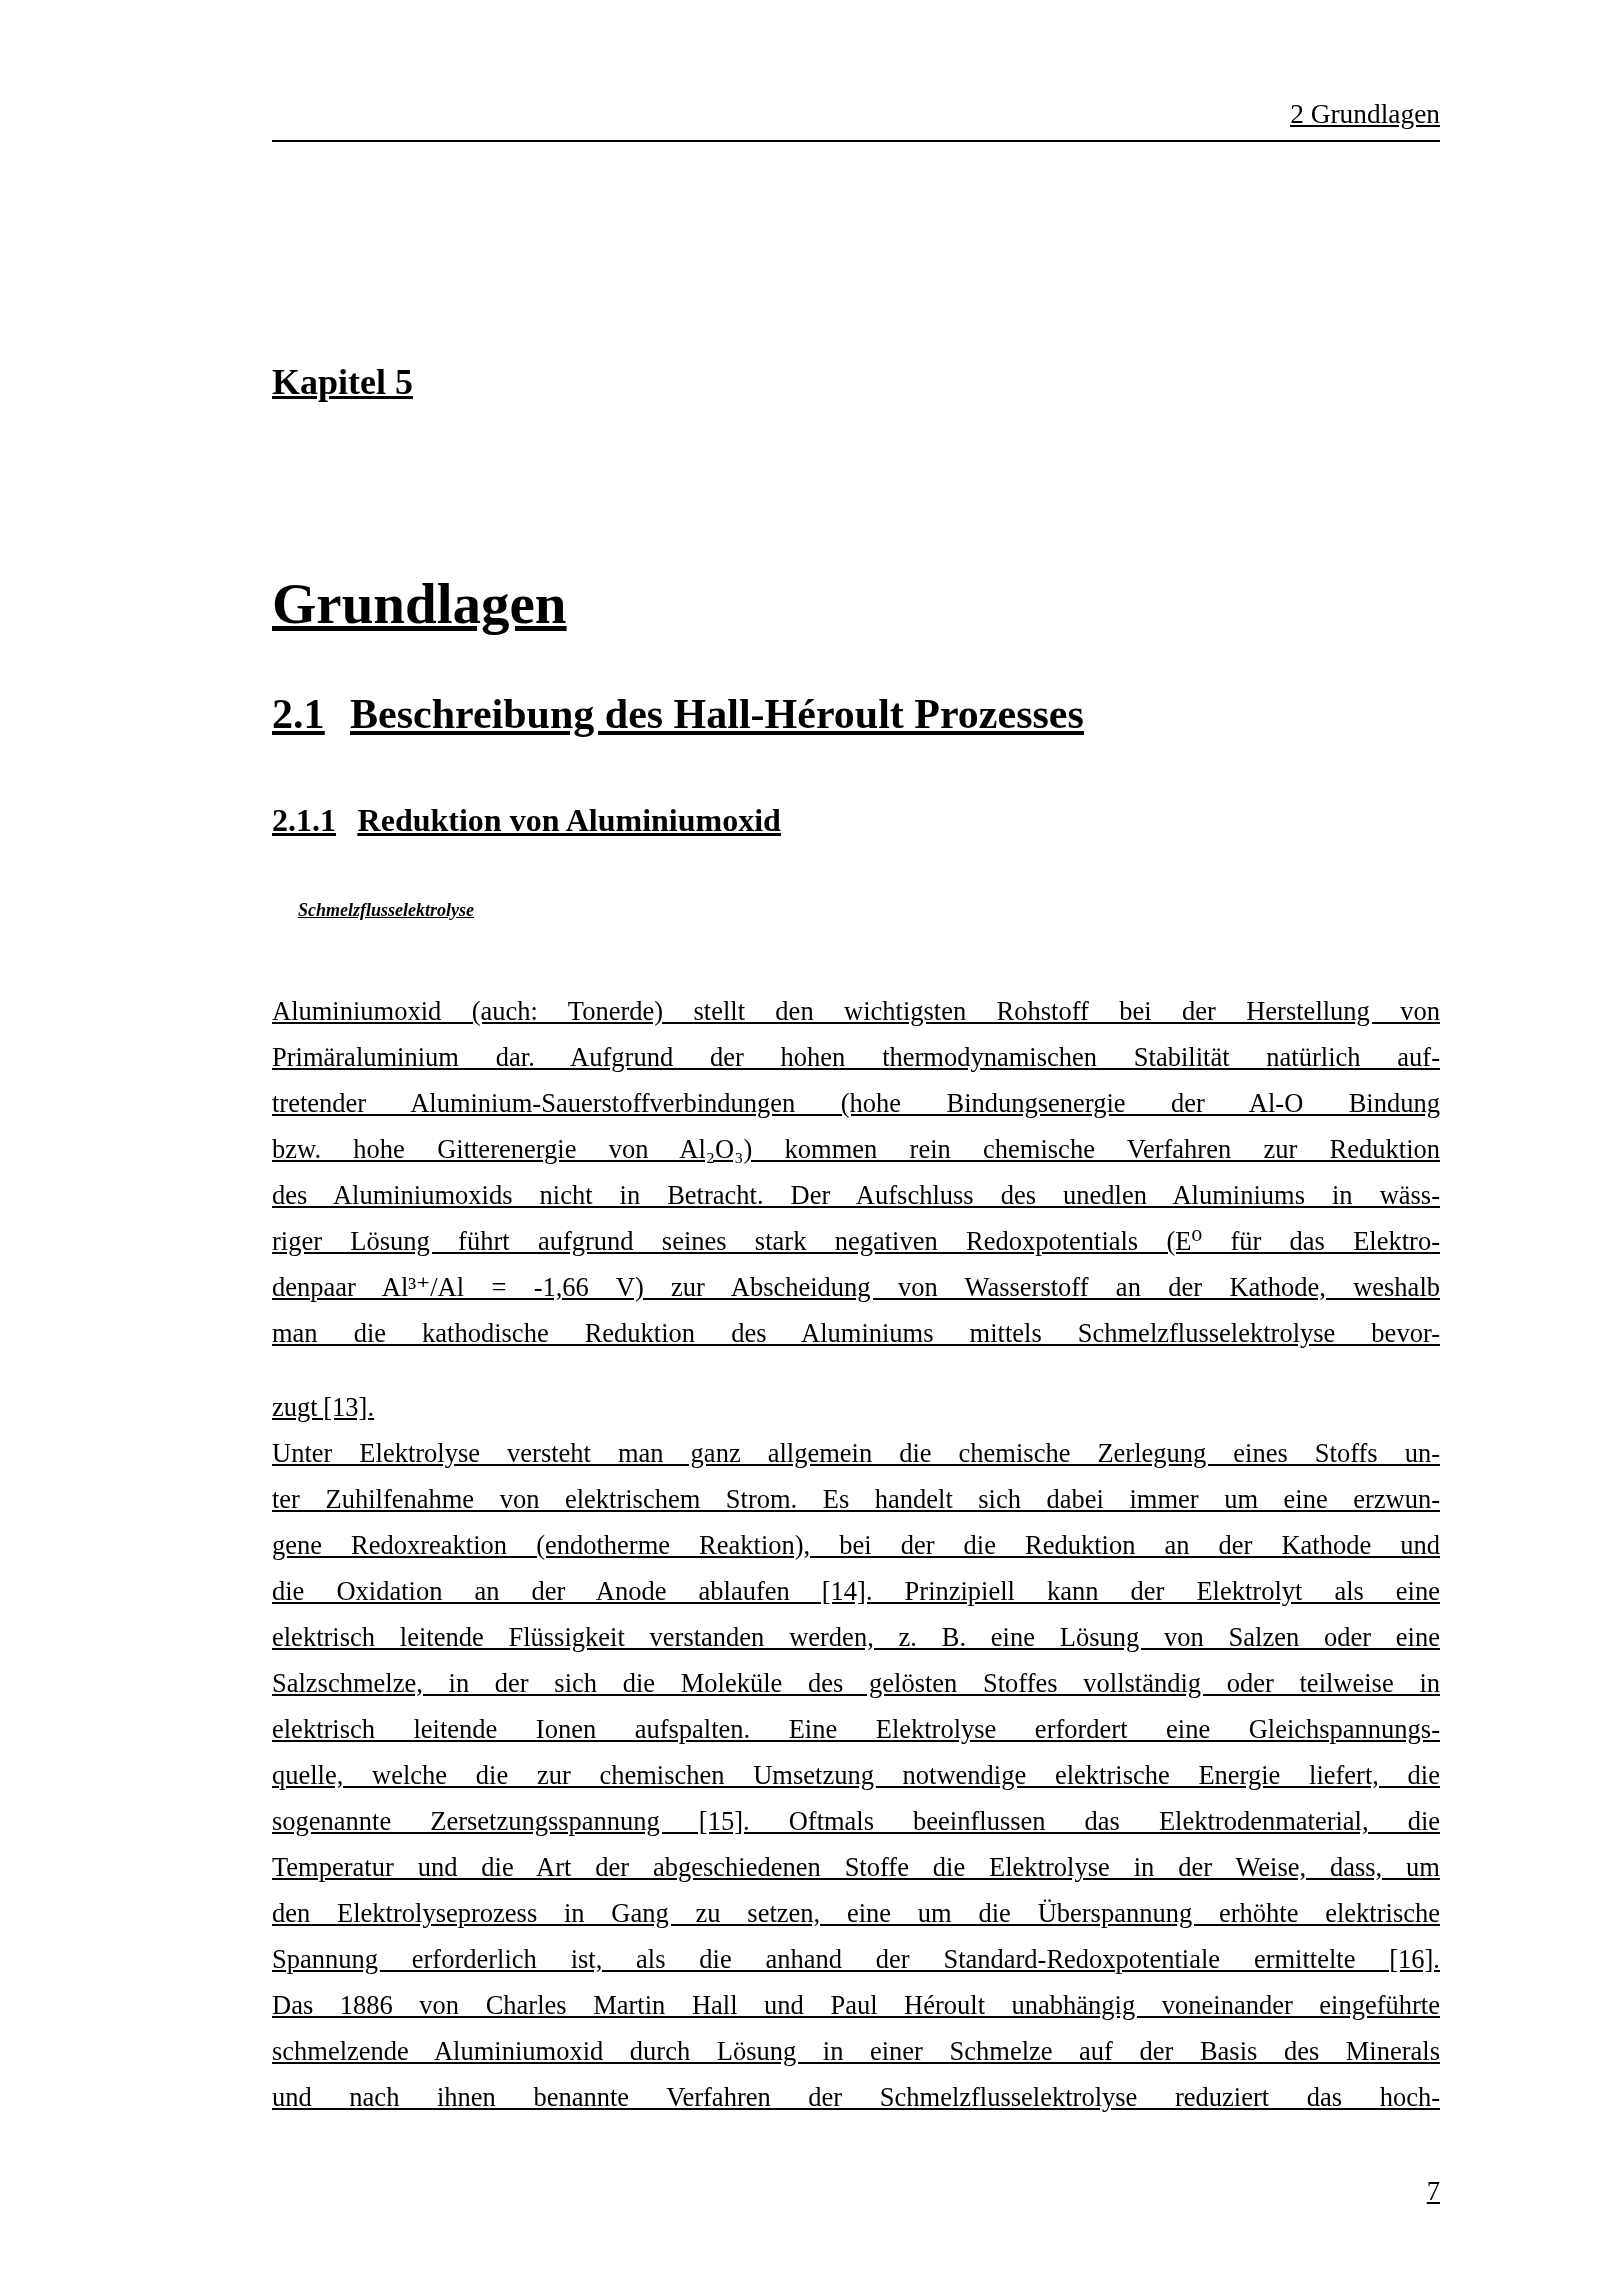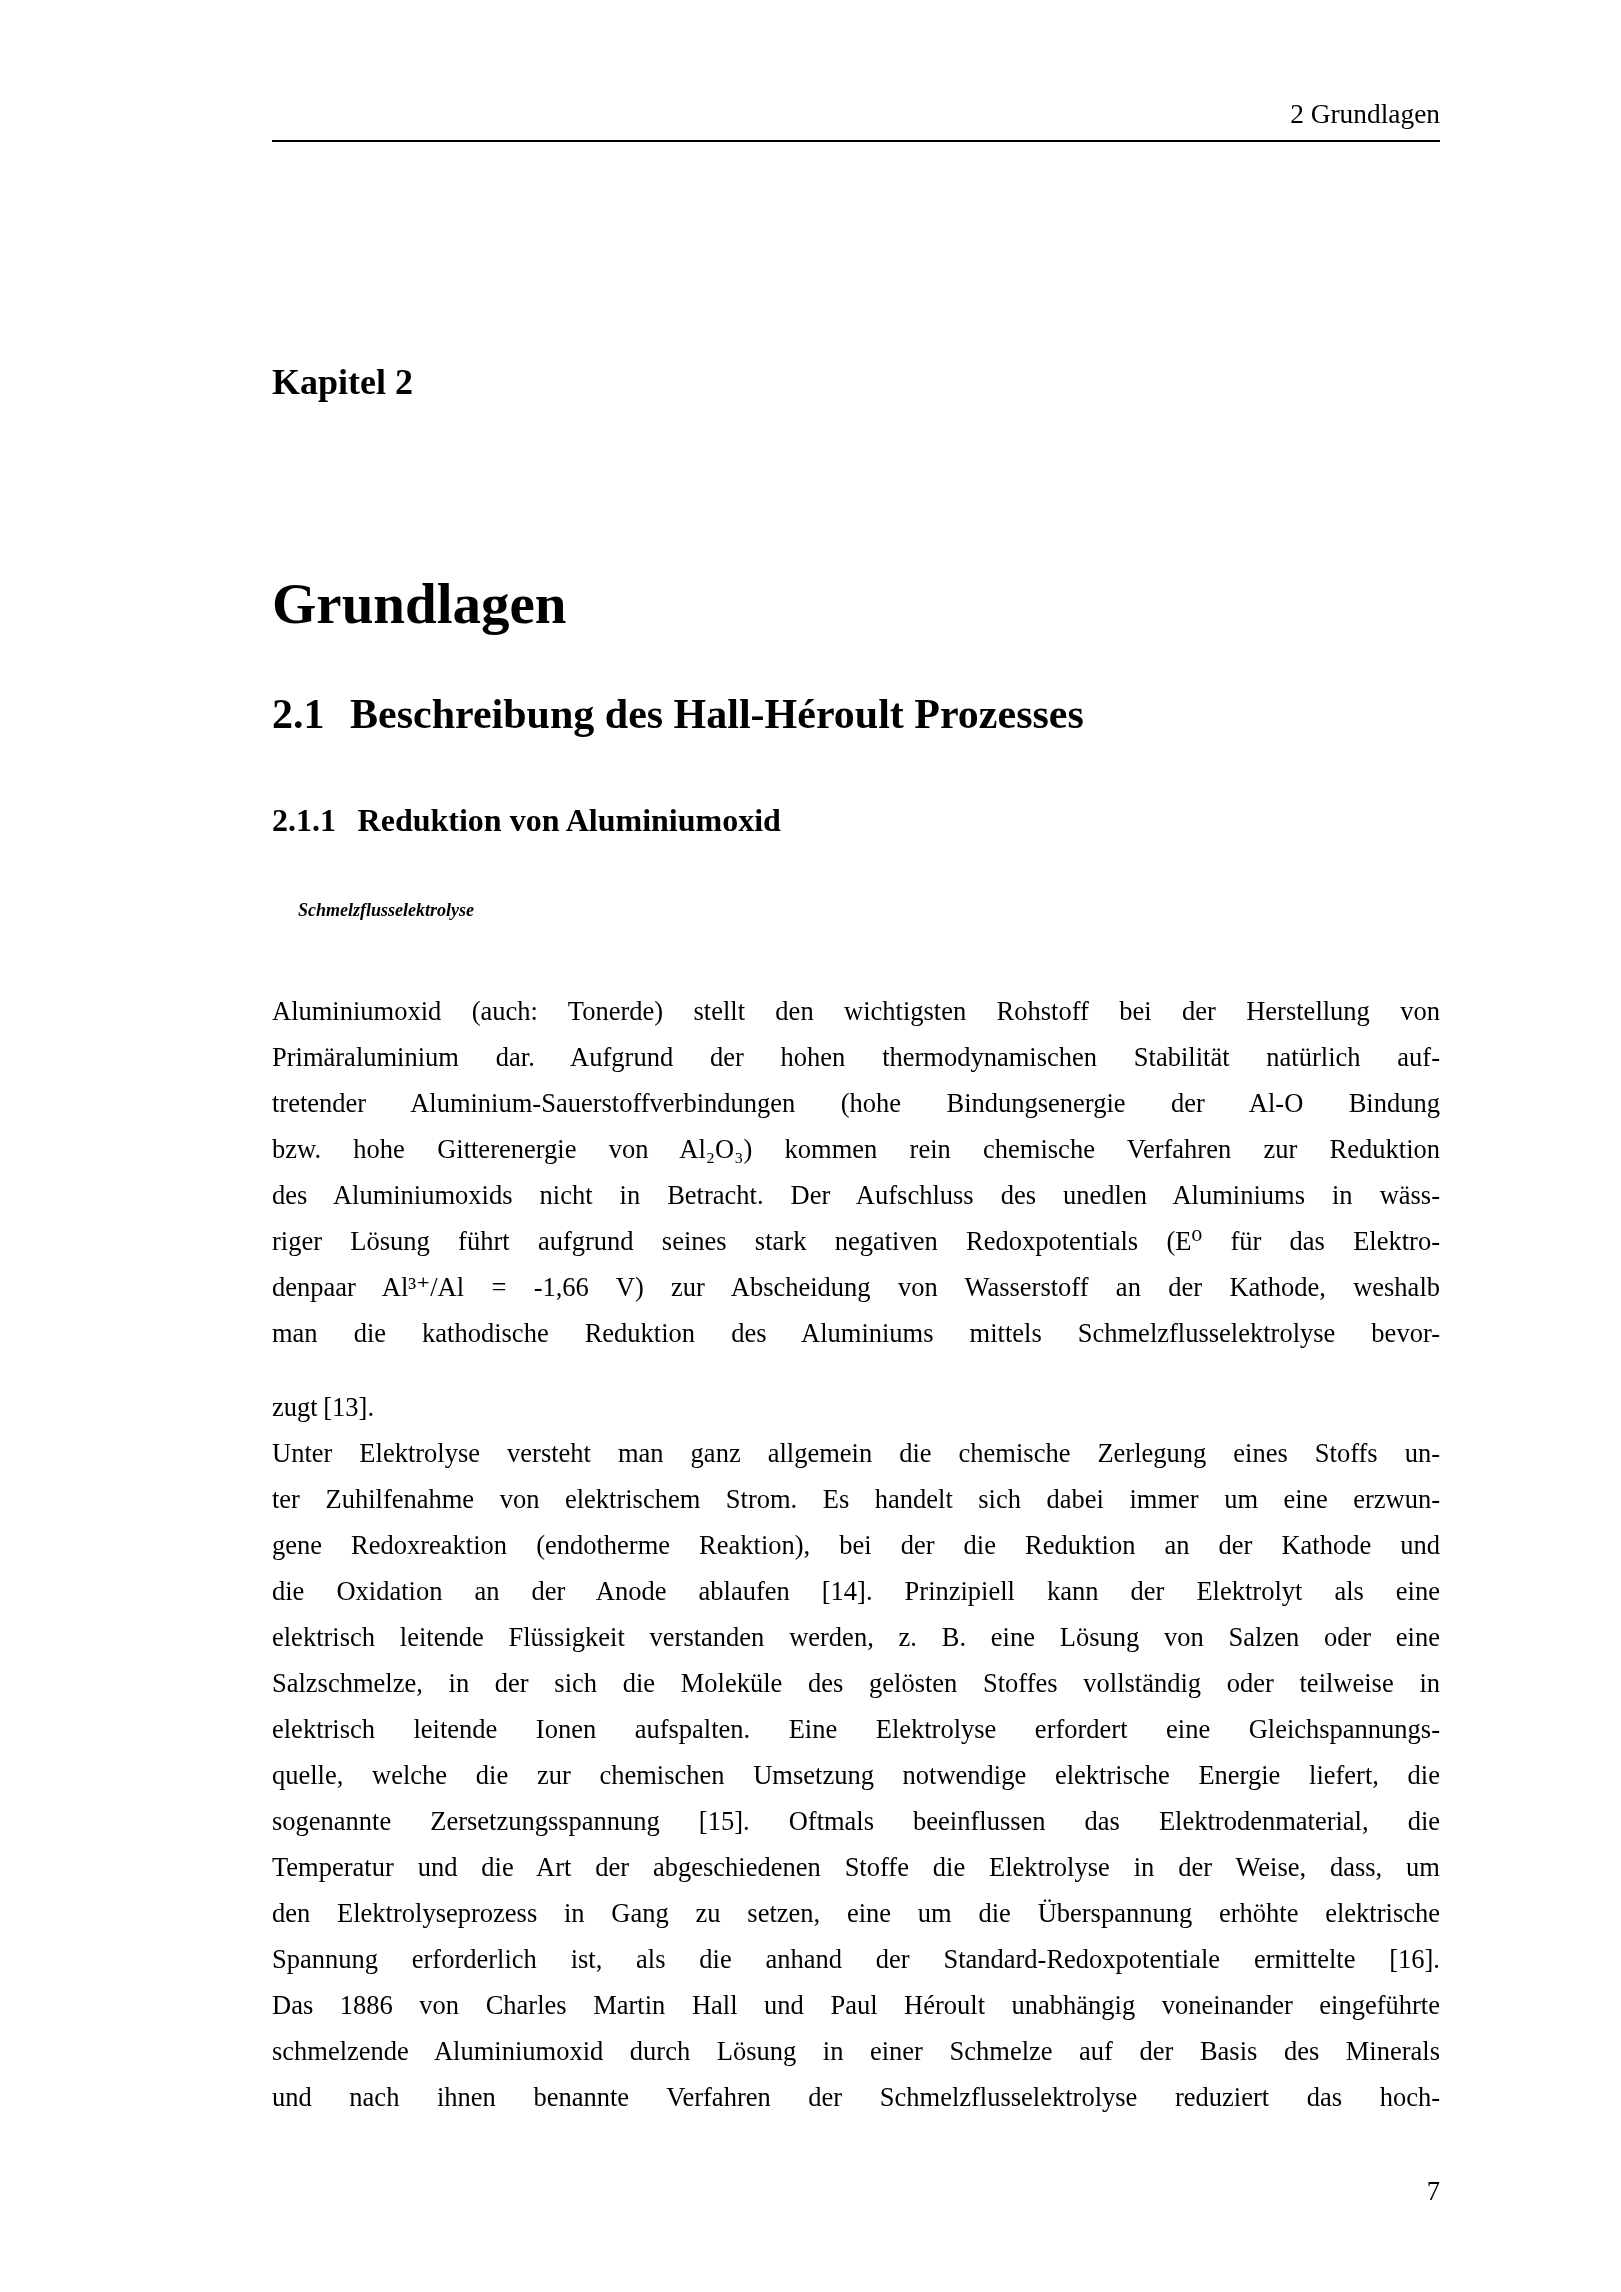"2 Grundlagen" * { text-decoration: none -> underline }
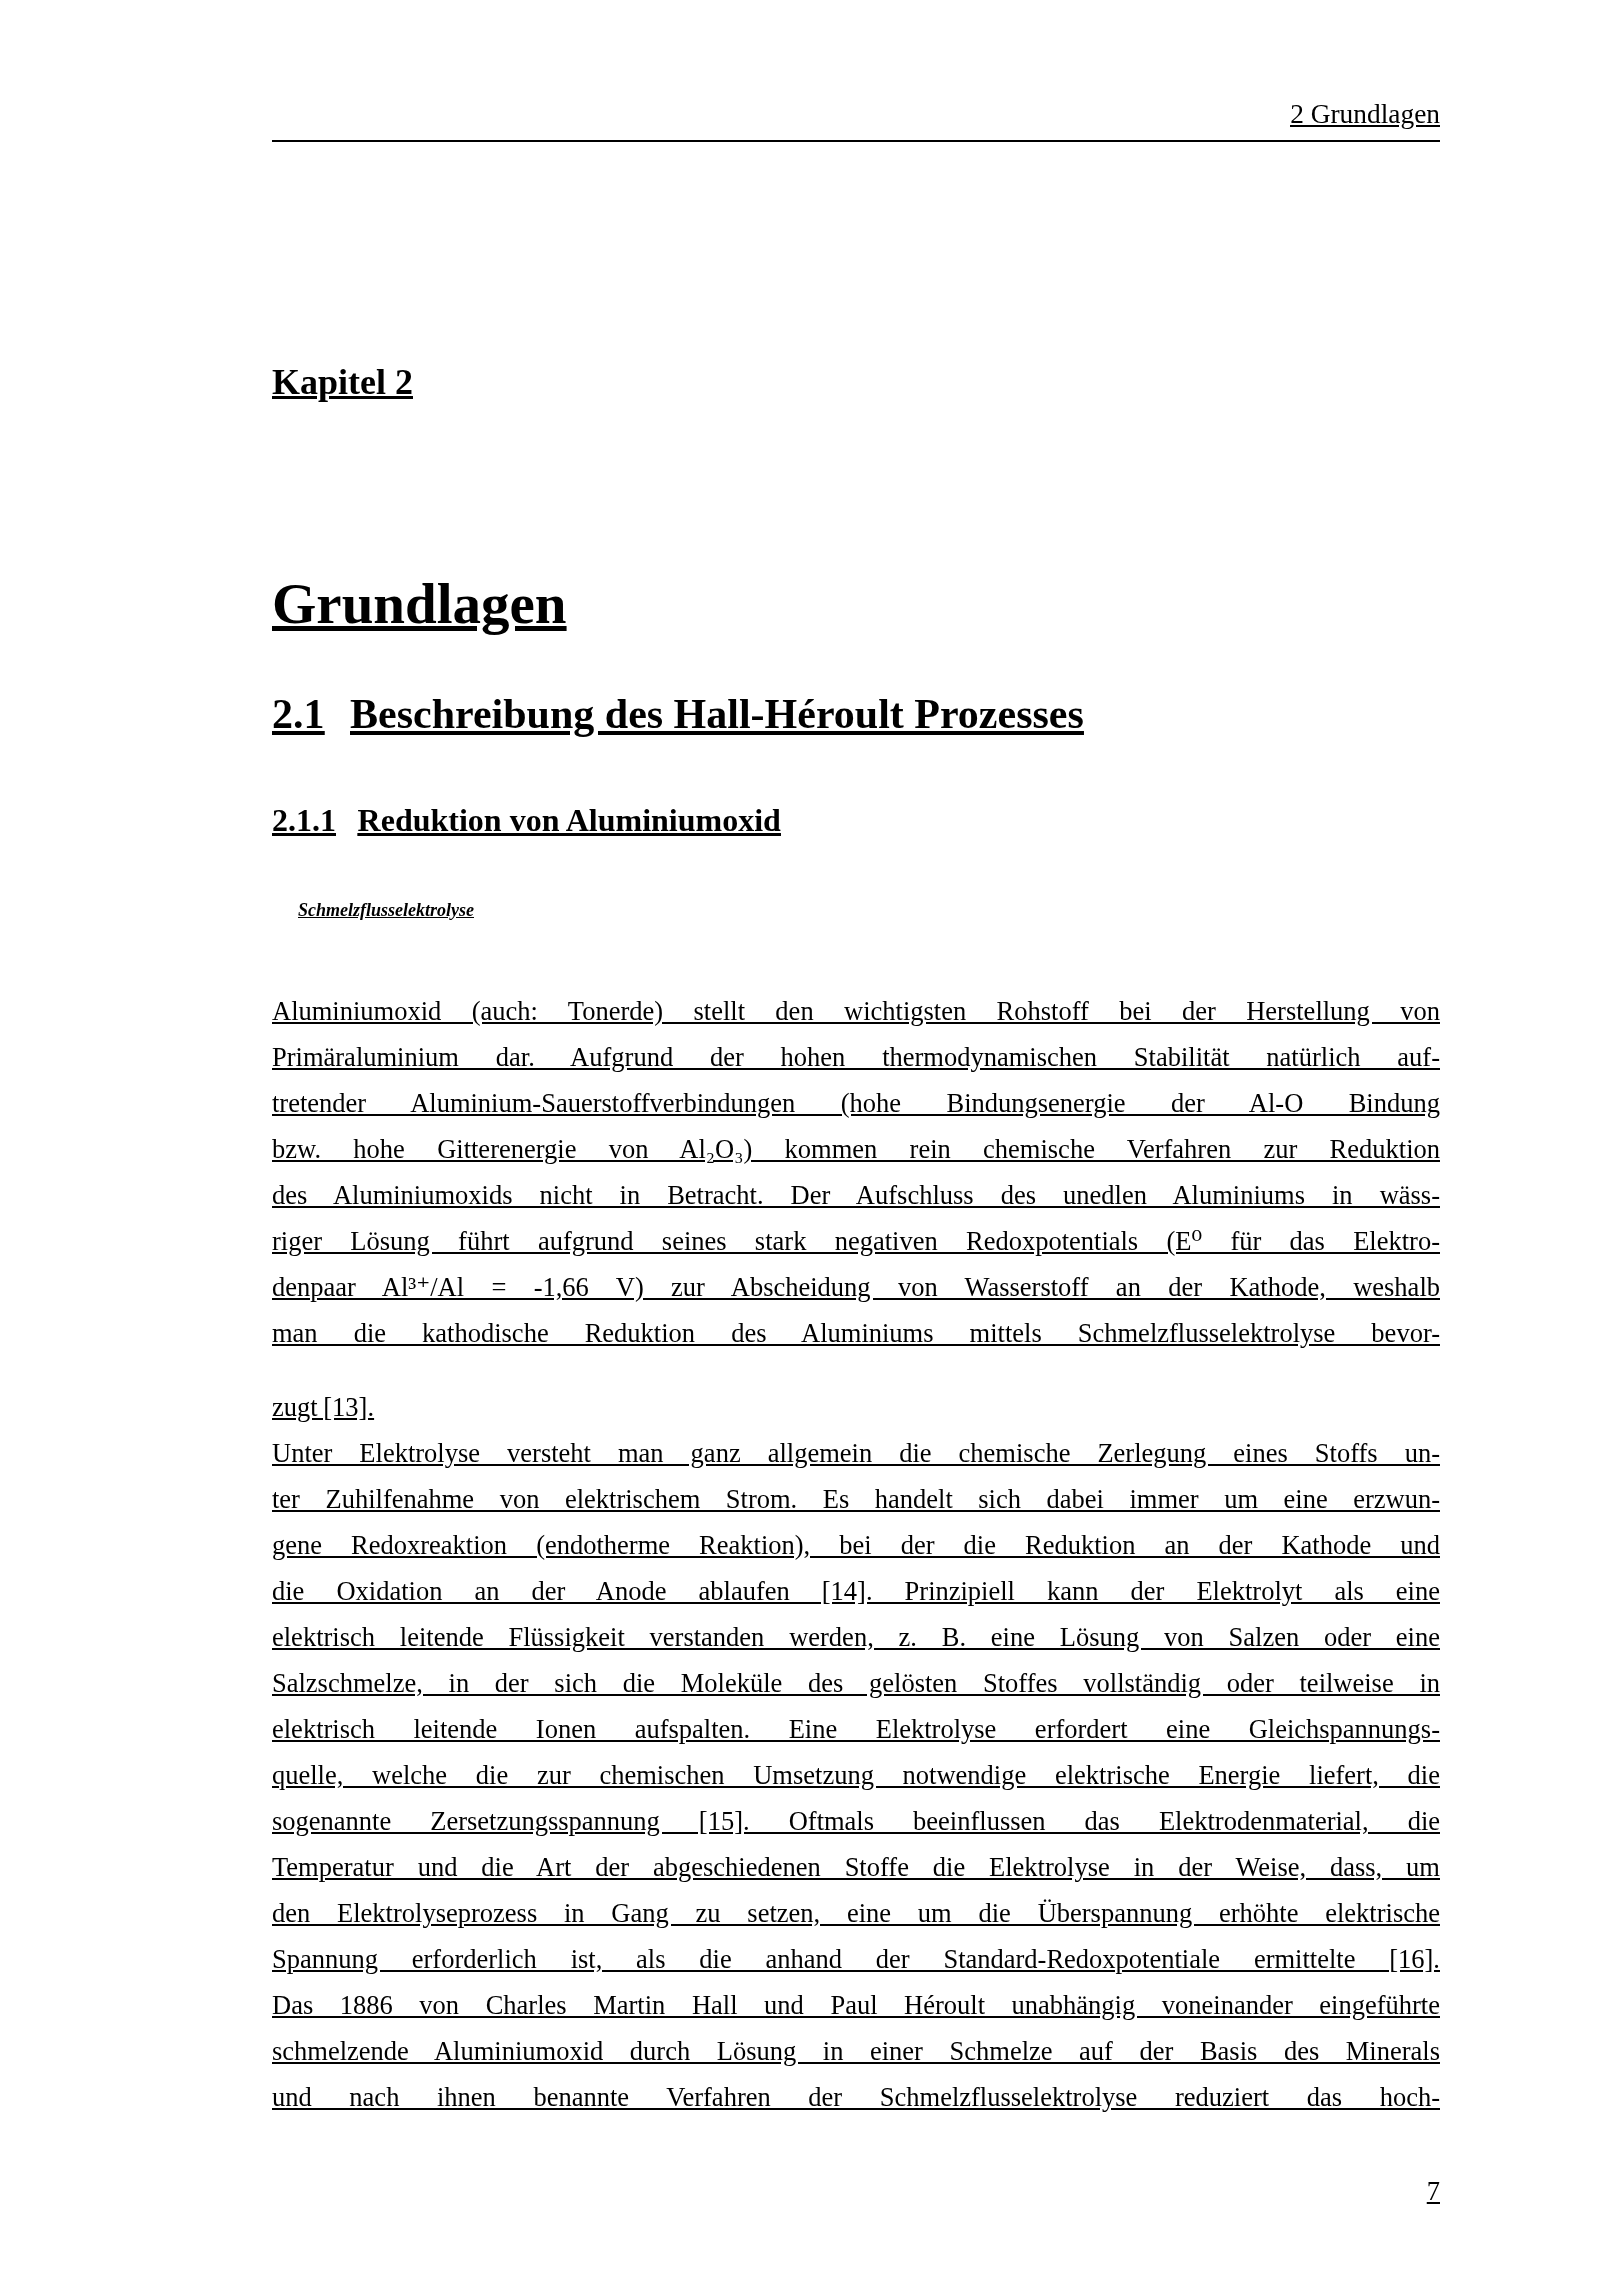"Kapitel 2" div.tb { text: 2 -> 5 }
